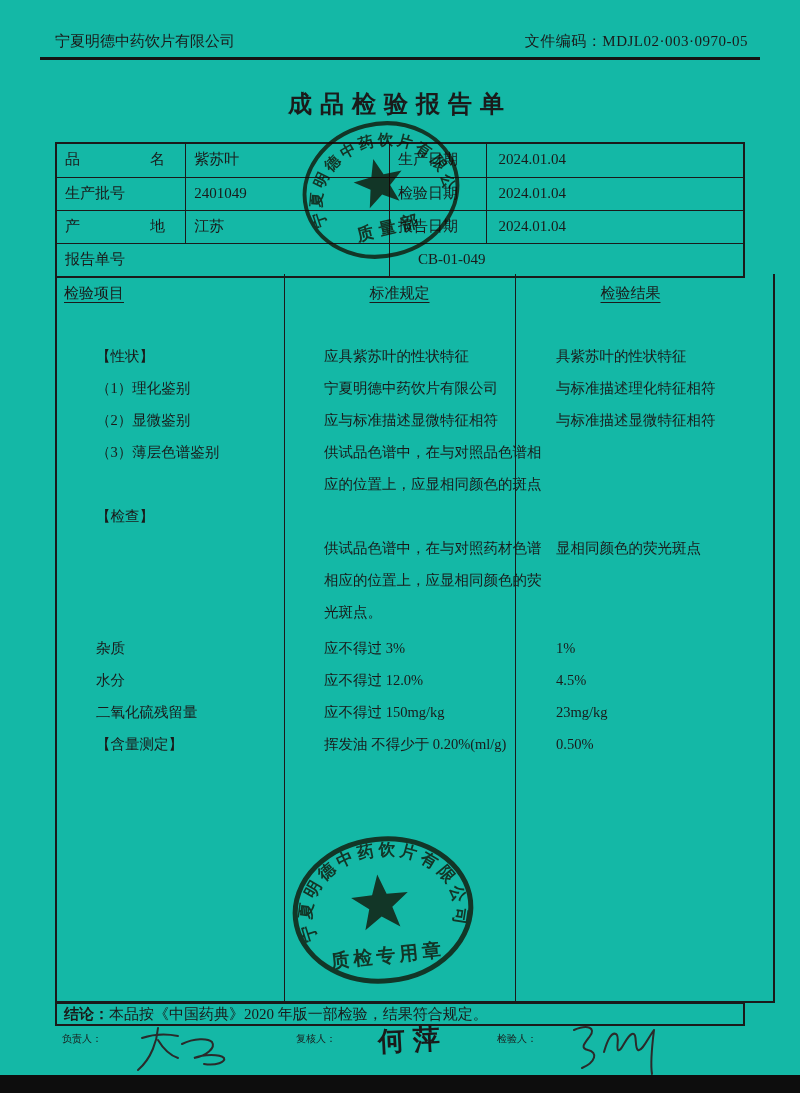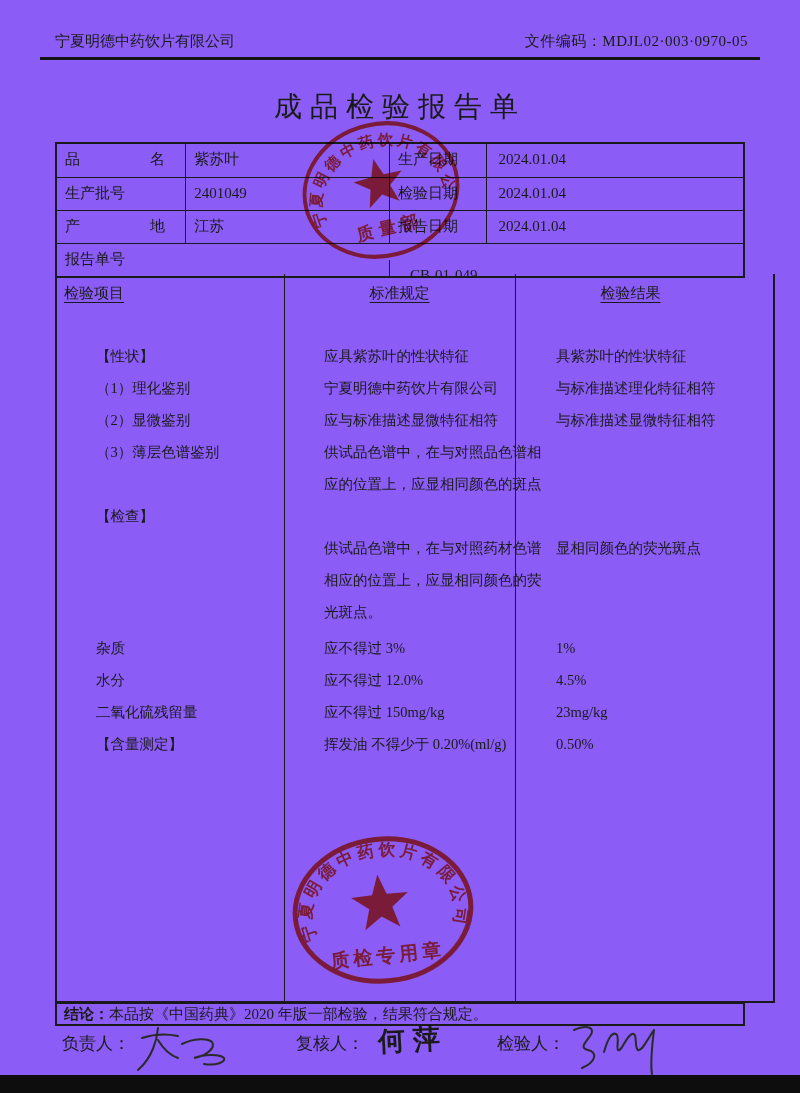"宁夏明德中药饮片有限公司" .page { background: #8b5cf6 -> #14b8a6 }
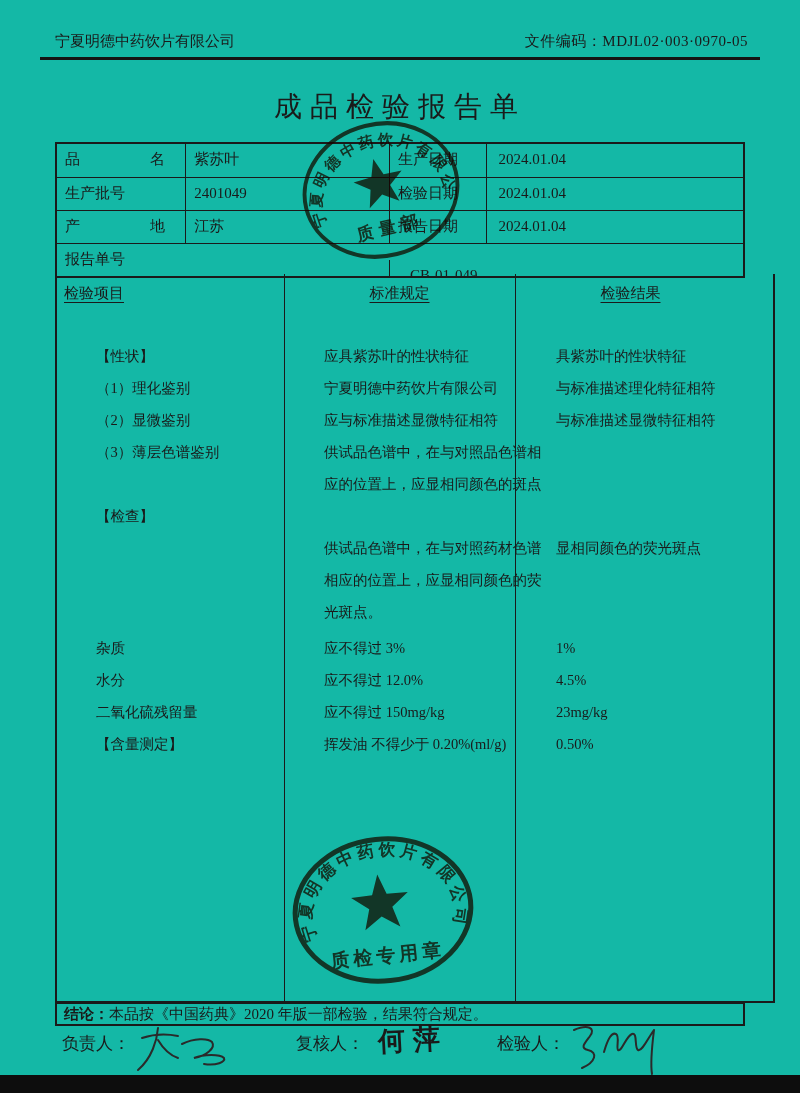"成品检验报告单" .title { font-size: 28px -> 24px; font-weight: normal -> bold }
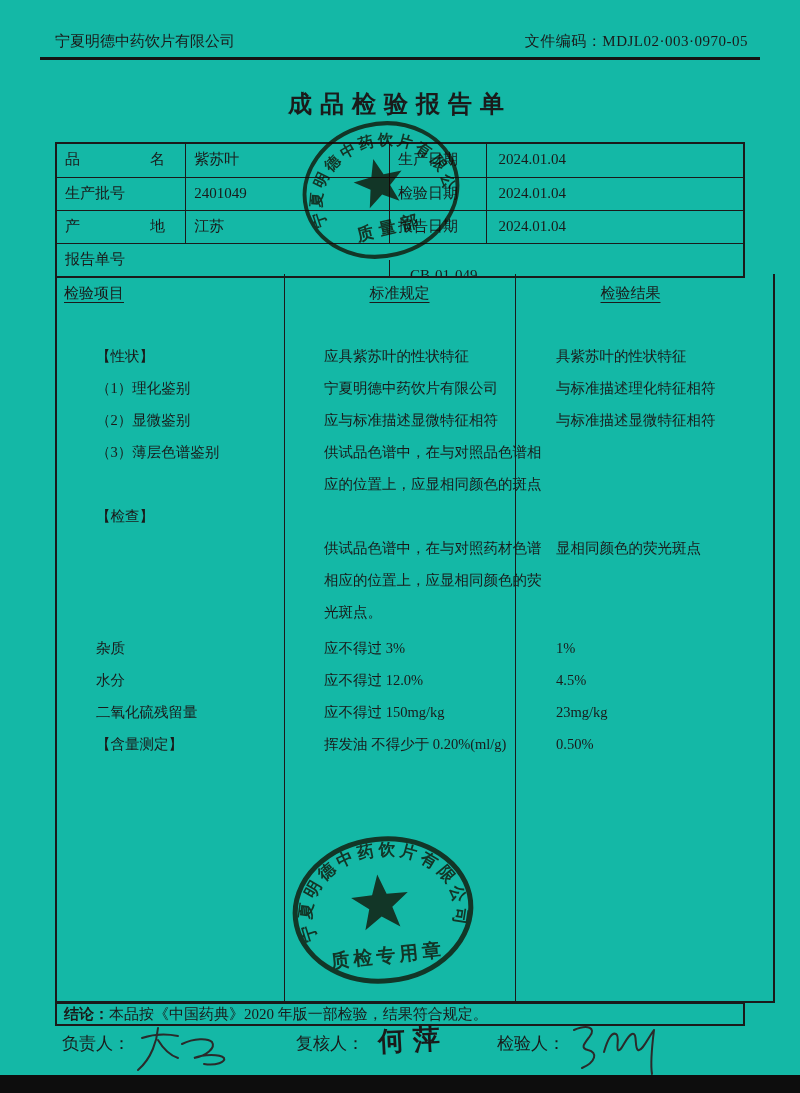"CB-01-049" .ic.vwide { margin-top: 16px -> none; padding-left: 20px -> 28px }
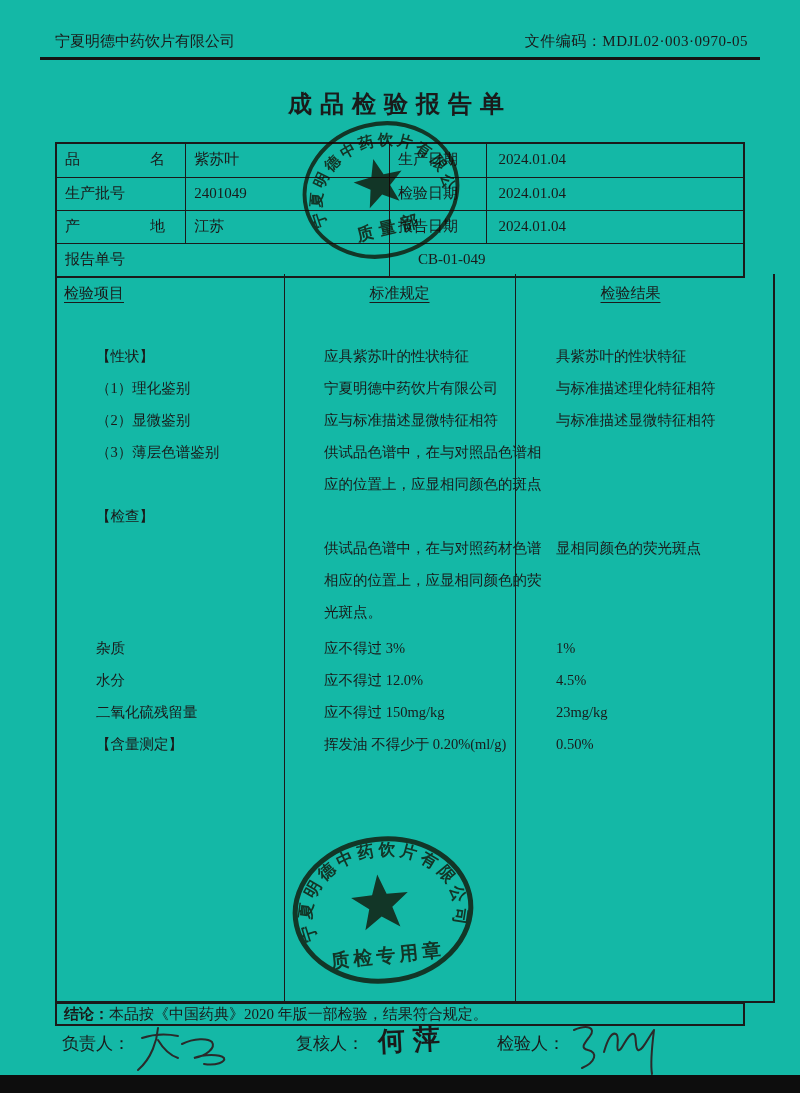"负责人：" .sig-label { font-size: 17px -> 10px }
